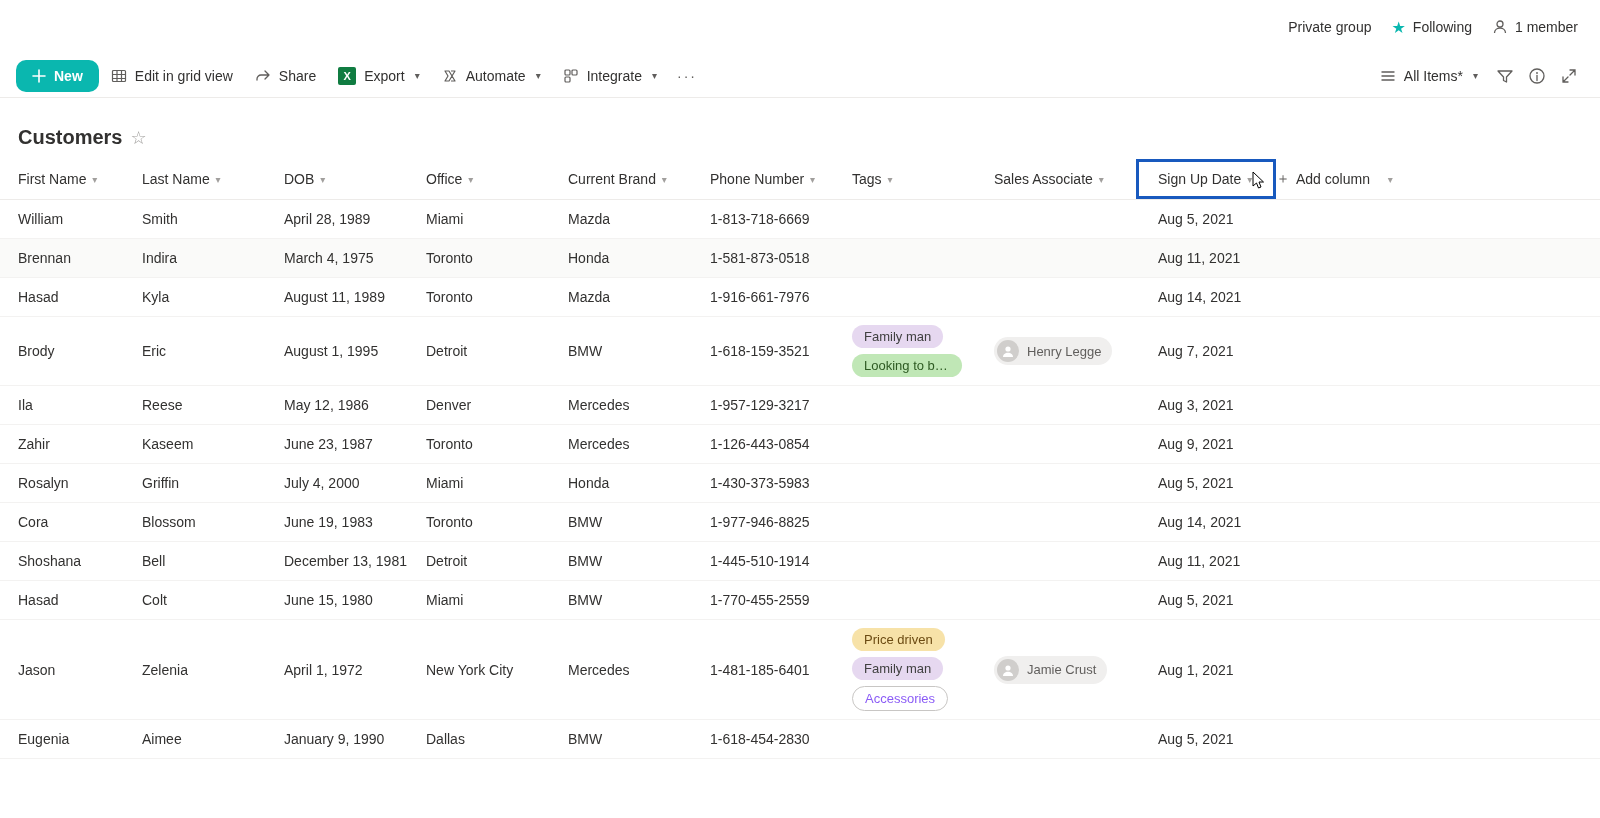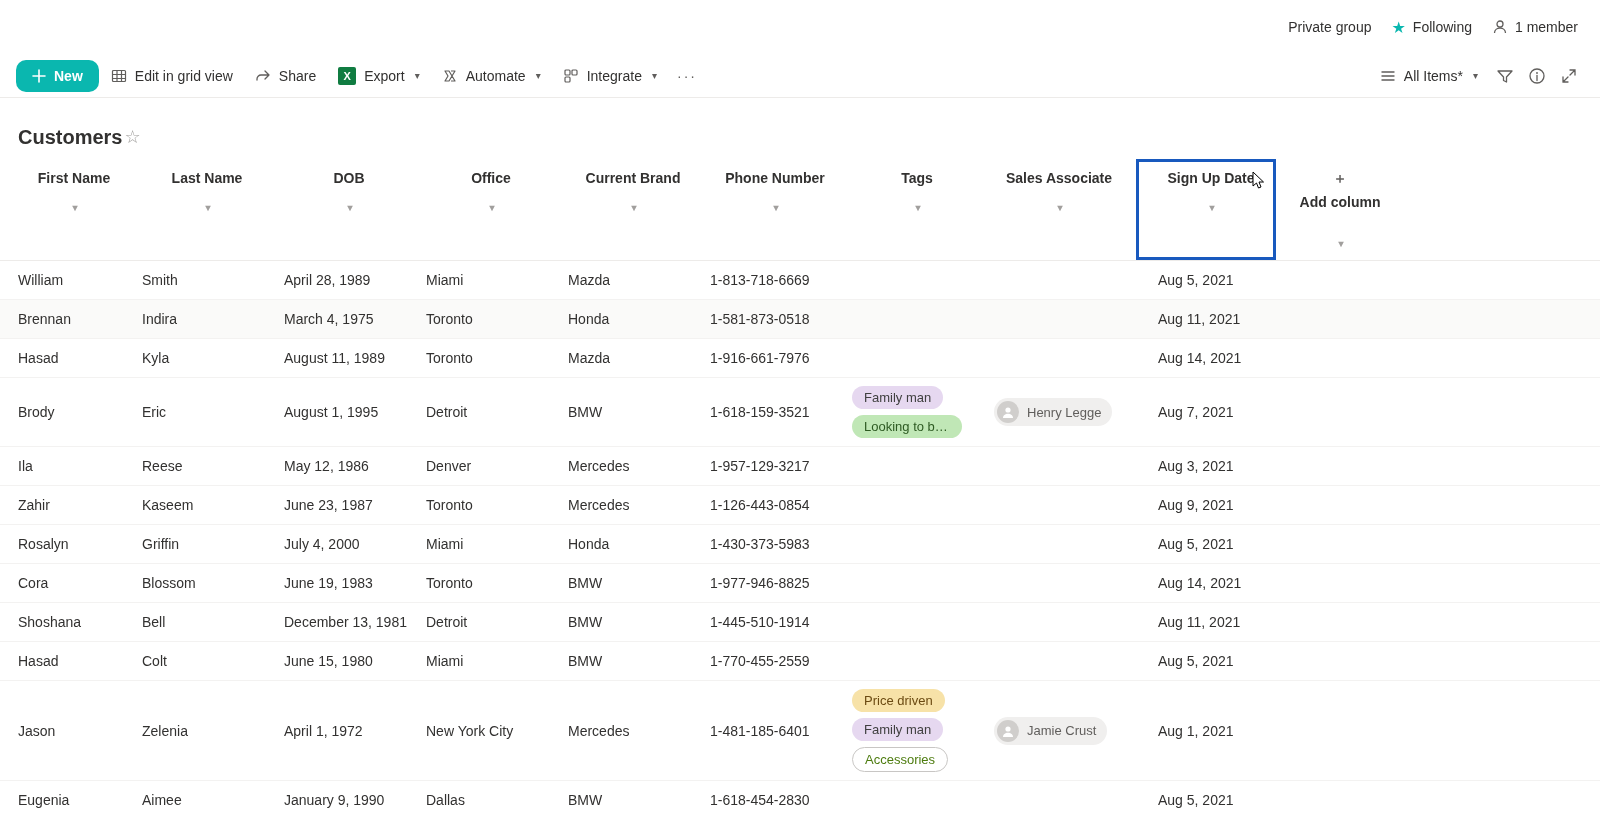"Customers" .list-title-row { align-items: flex-start -> center; gap: 2px -> 8px }
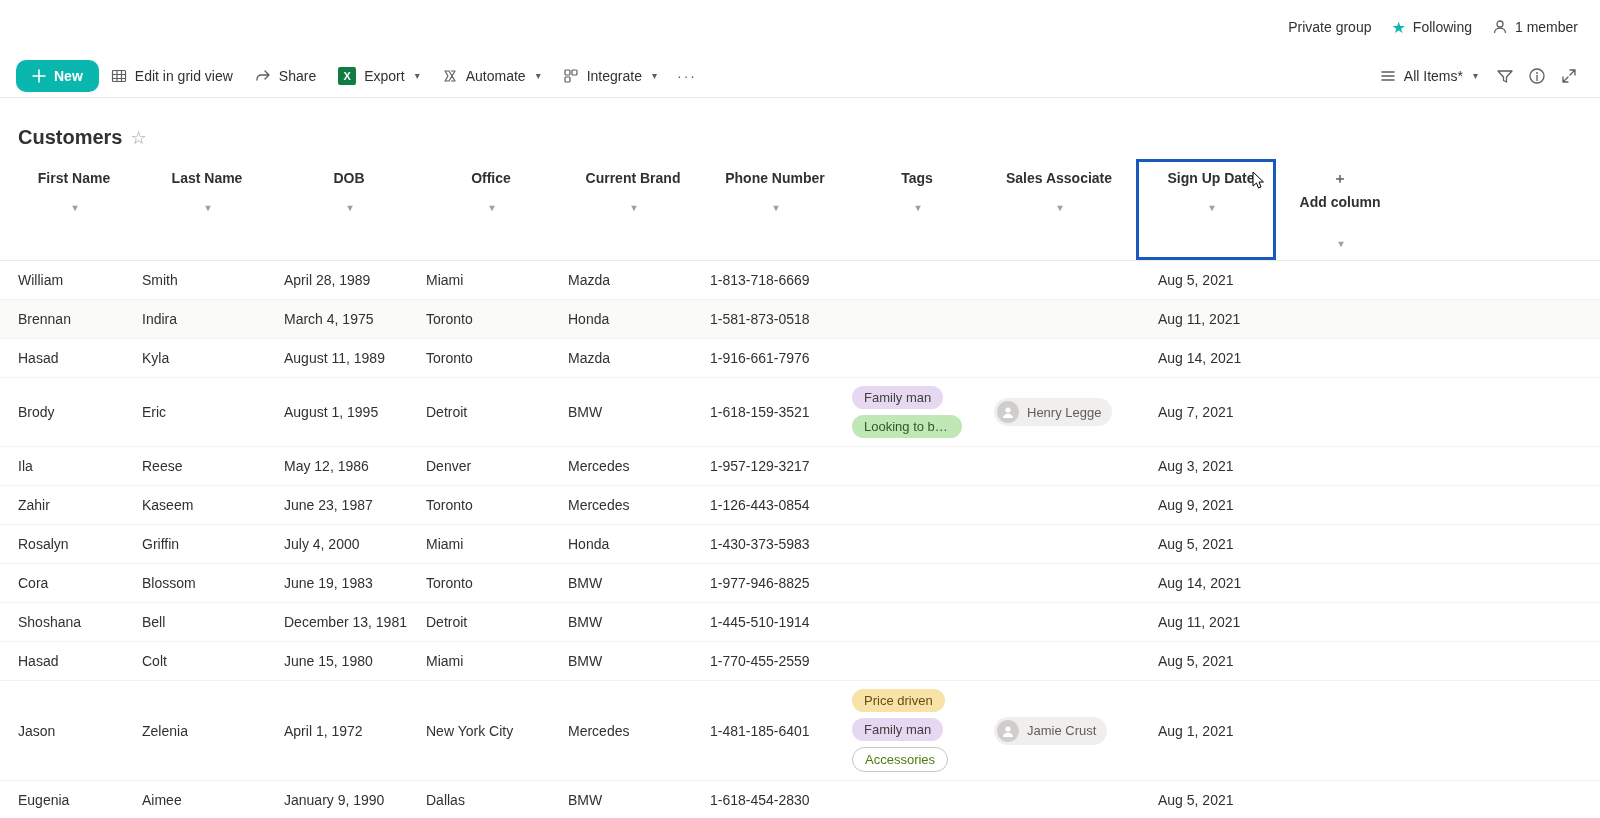"First Name" .hdr { flex-direction: column -> none; font-weight: 700 -> 400 }
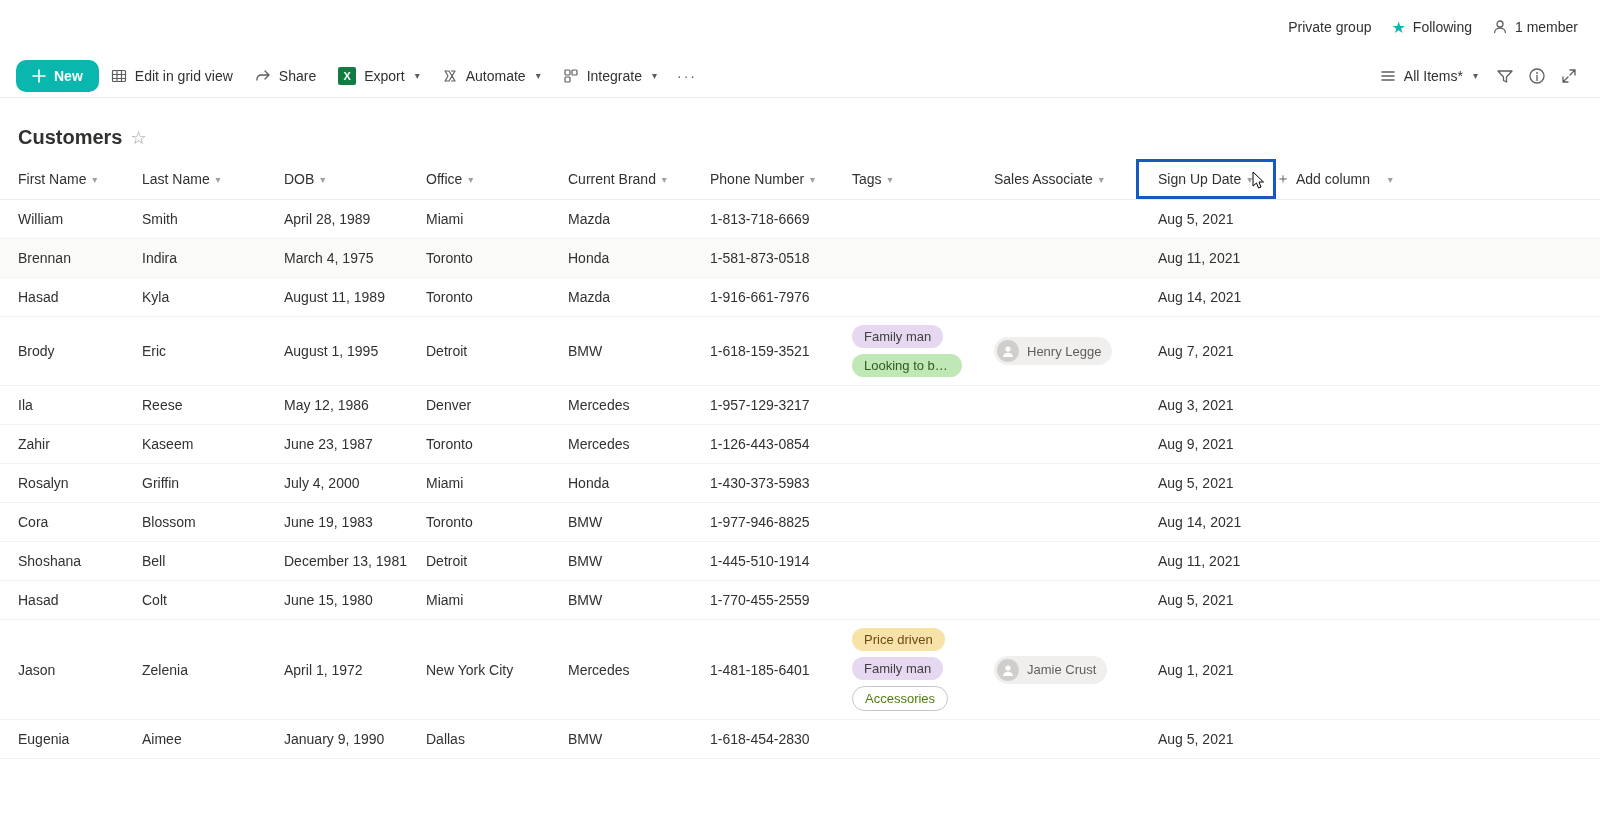"Accessories" .pill-outline { color: #4d7c0f -> #8b5cf6 }
